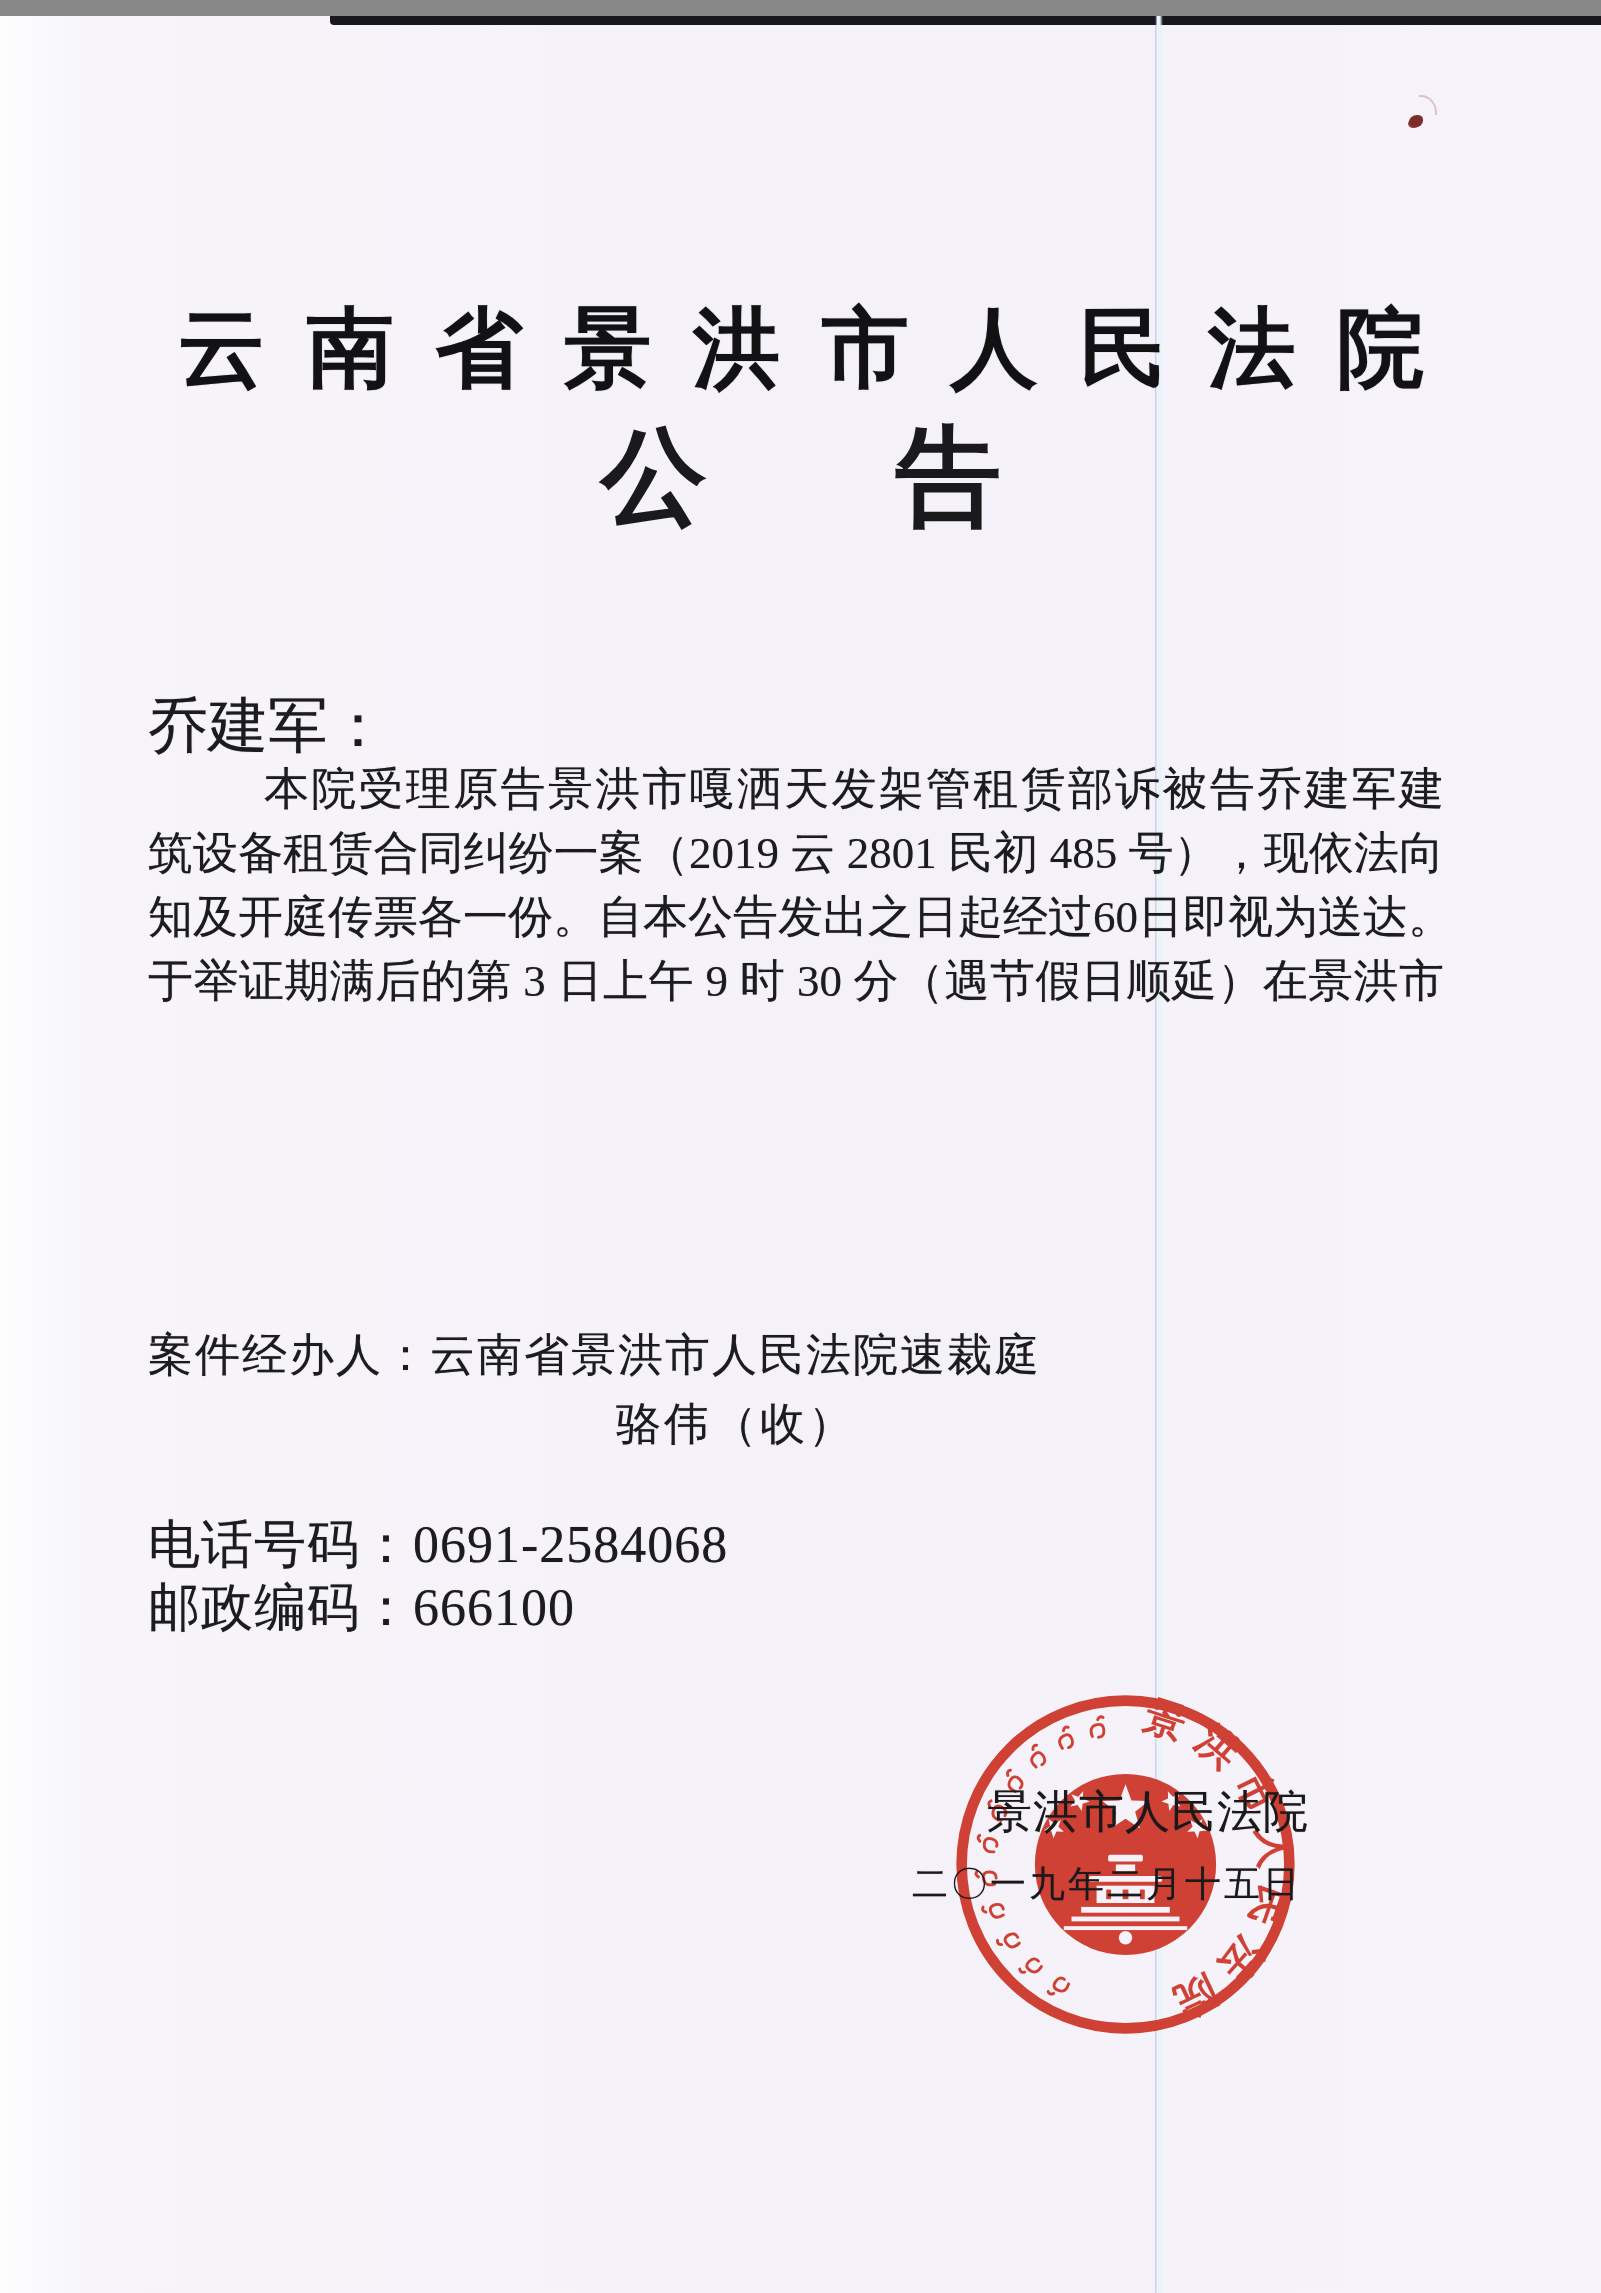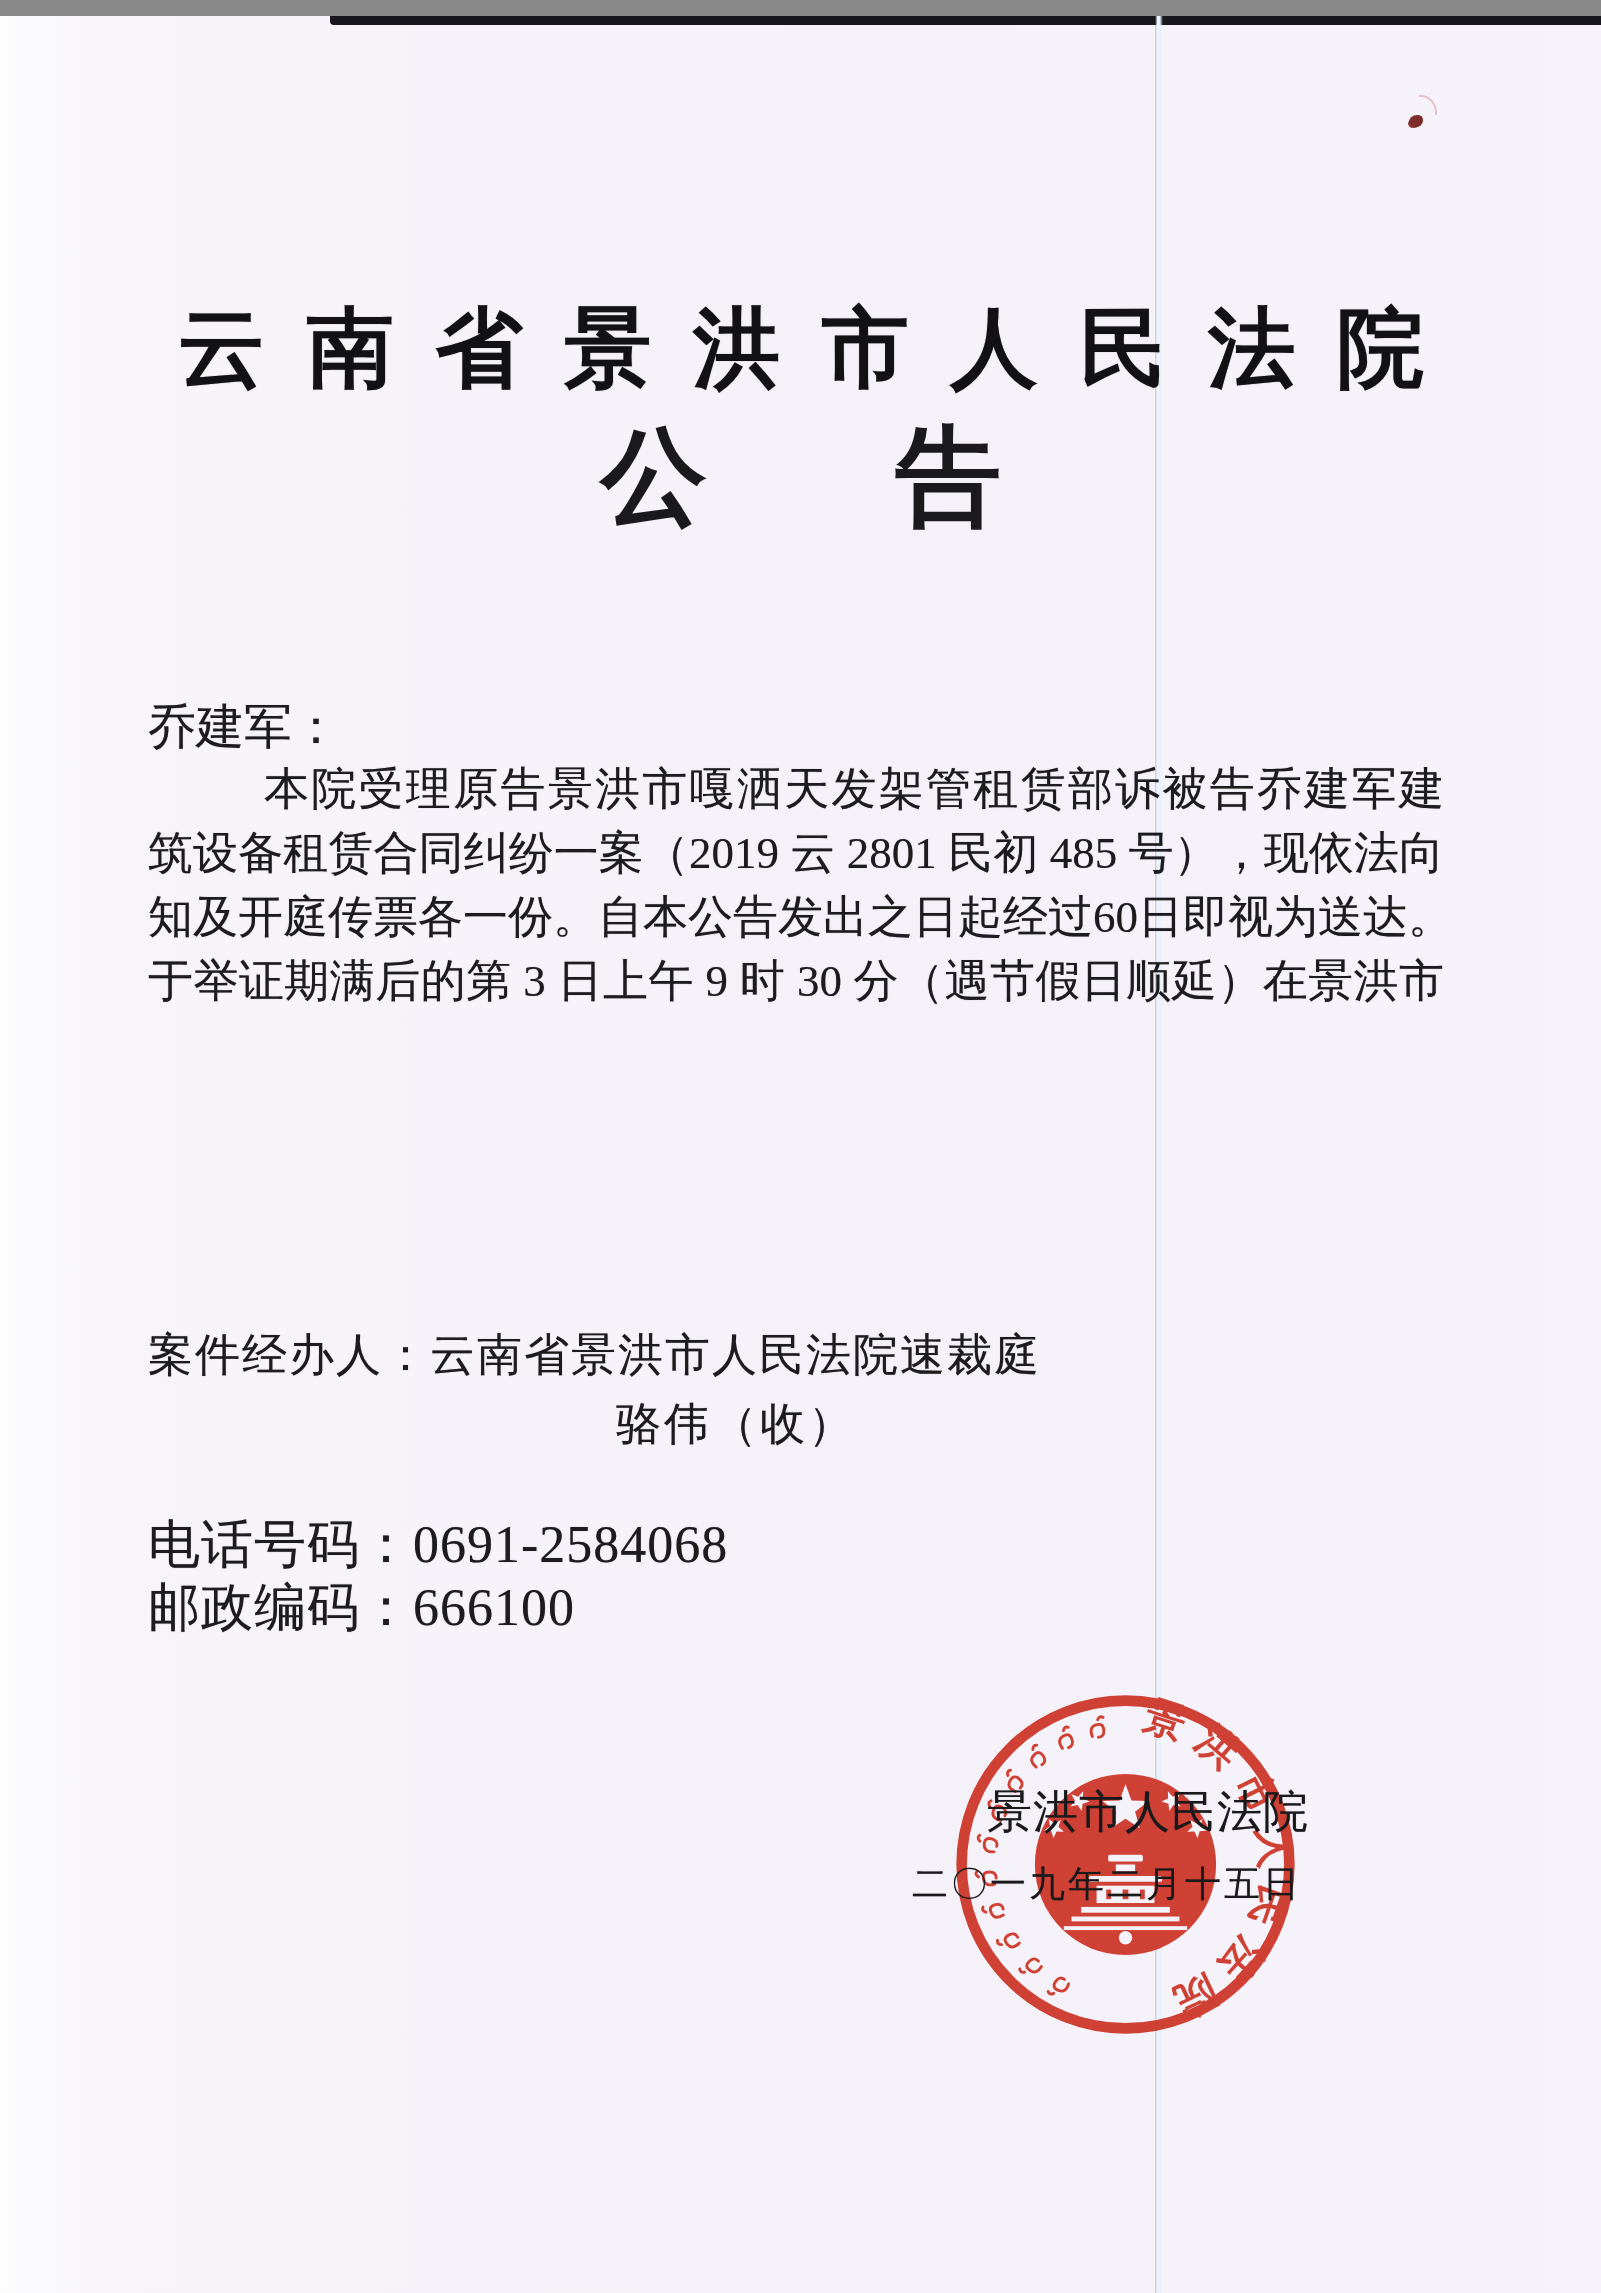"乔建军：" .salutation { font-size: 48px -> 60px }
